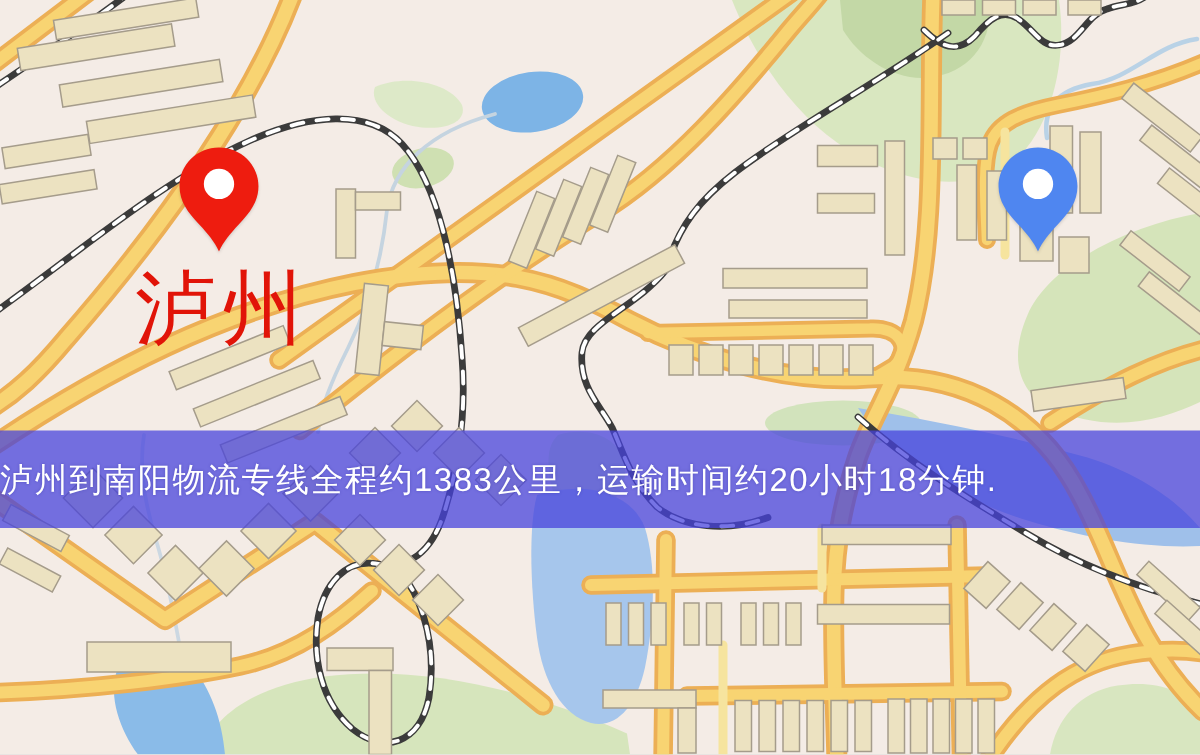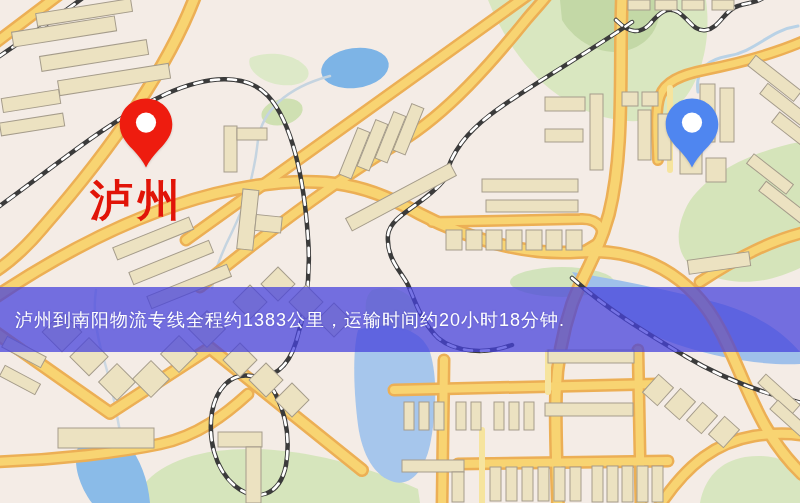"泸州" .city-label { font-size: 43px -> 54px; font-weight: bold -> normal }
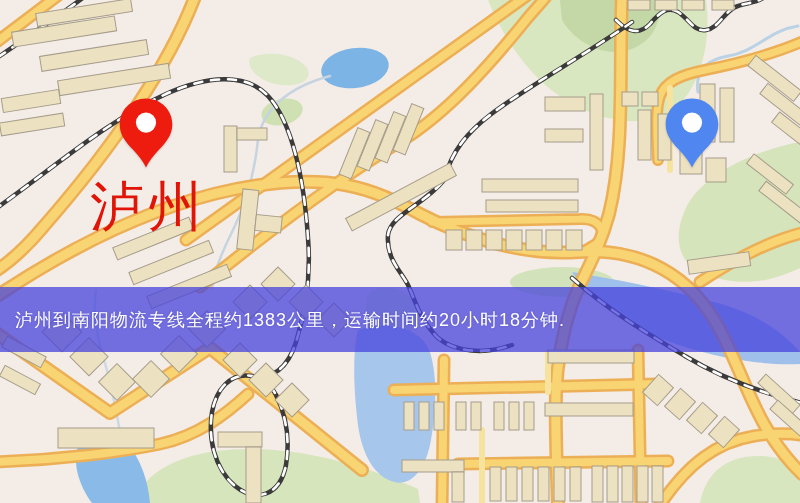"泸州到南阳物流专线全程约1383公里，运输时间约20小时18分钟." .banner-text { font-size: 18px -> 22px; padding-left: 15px -> none }
